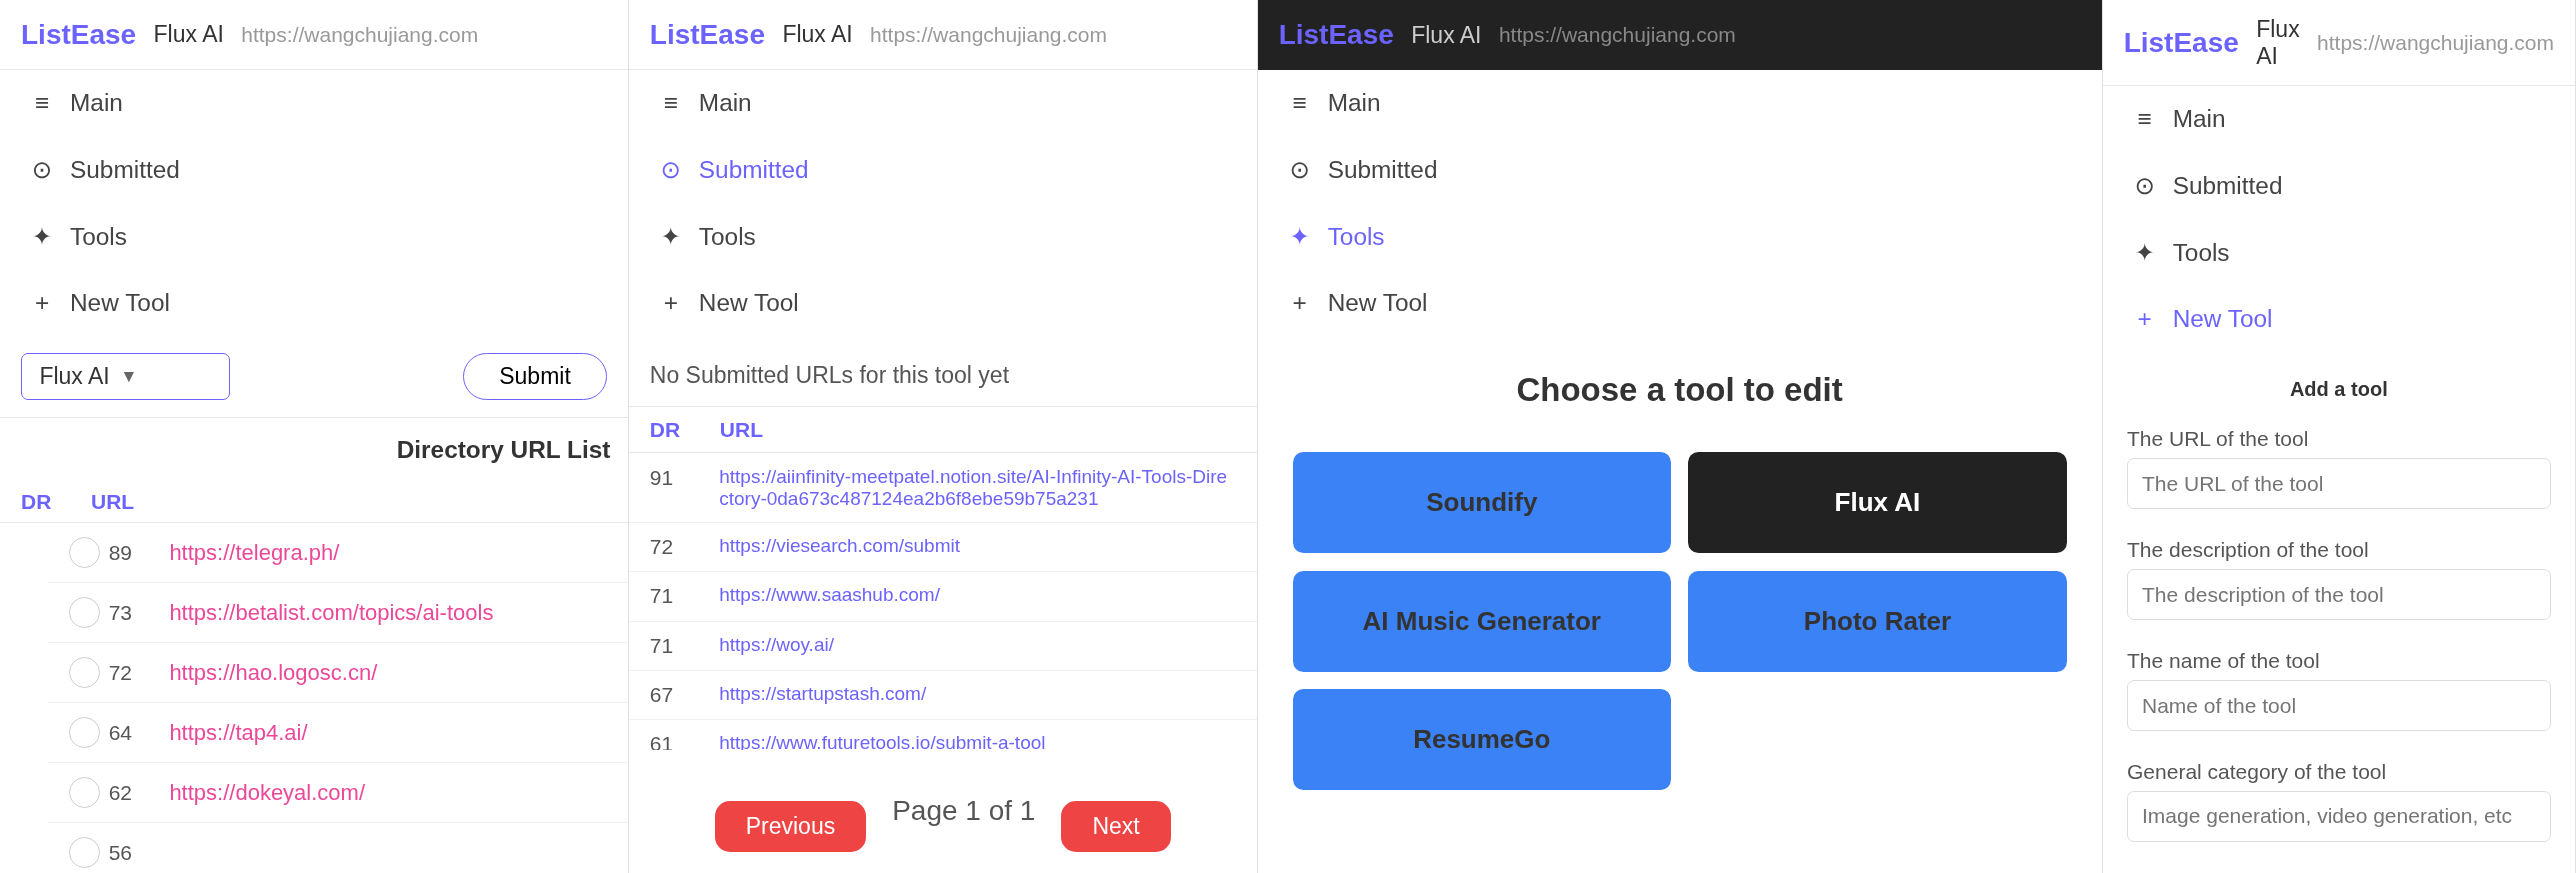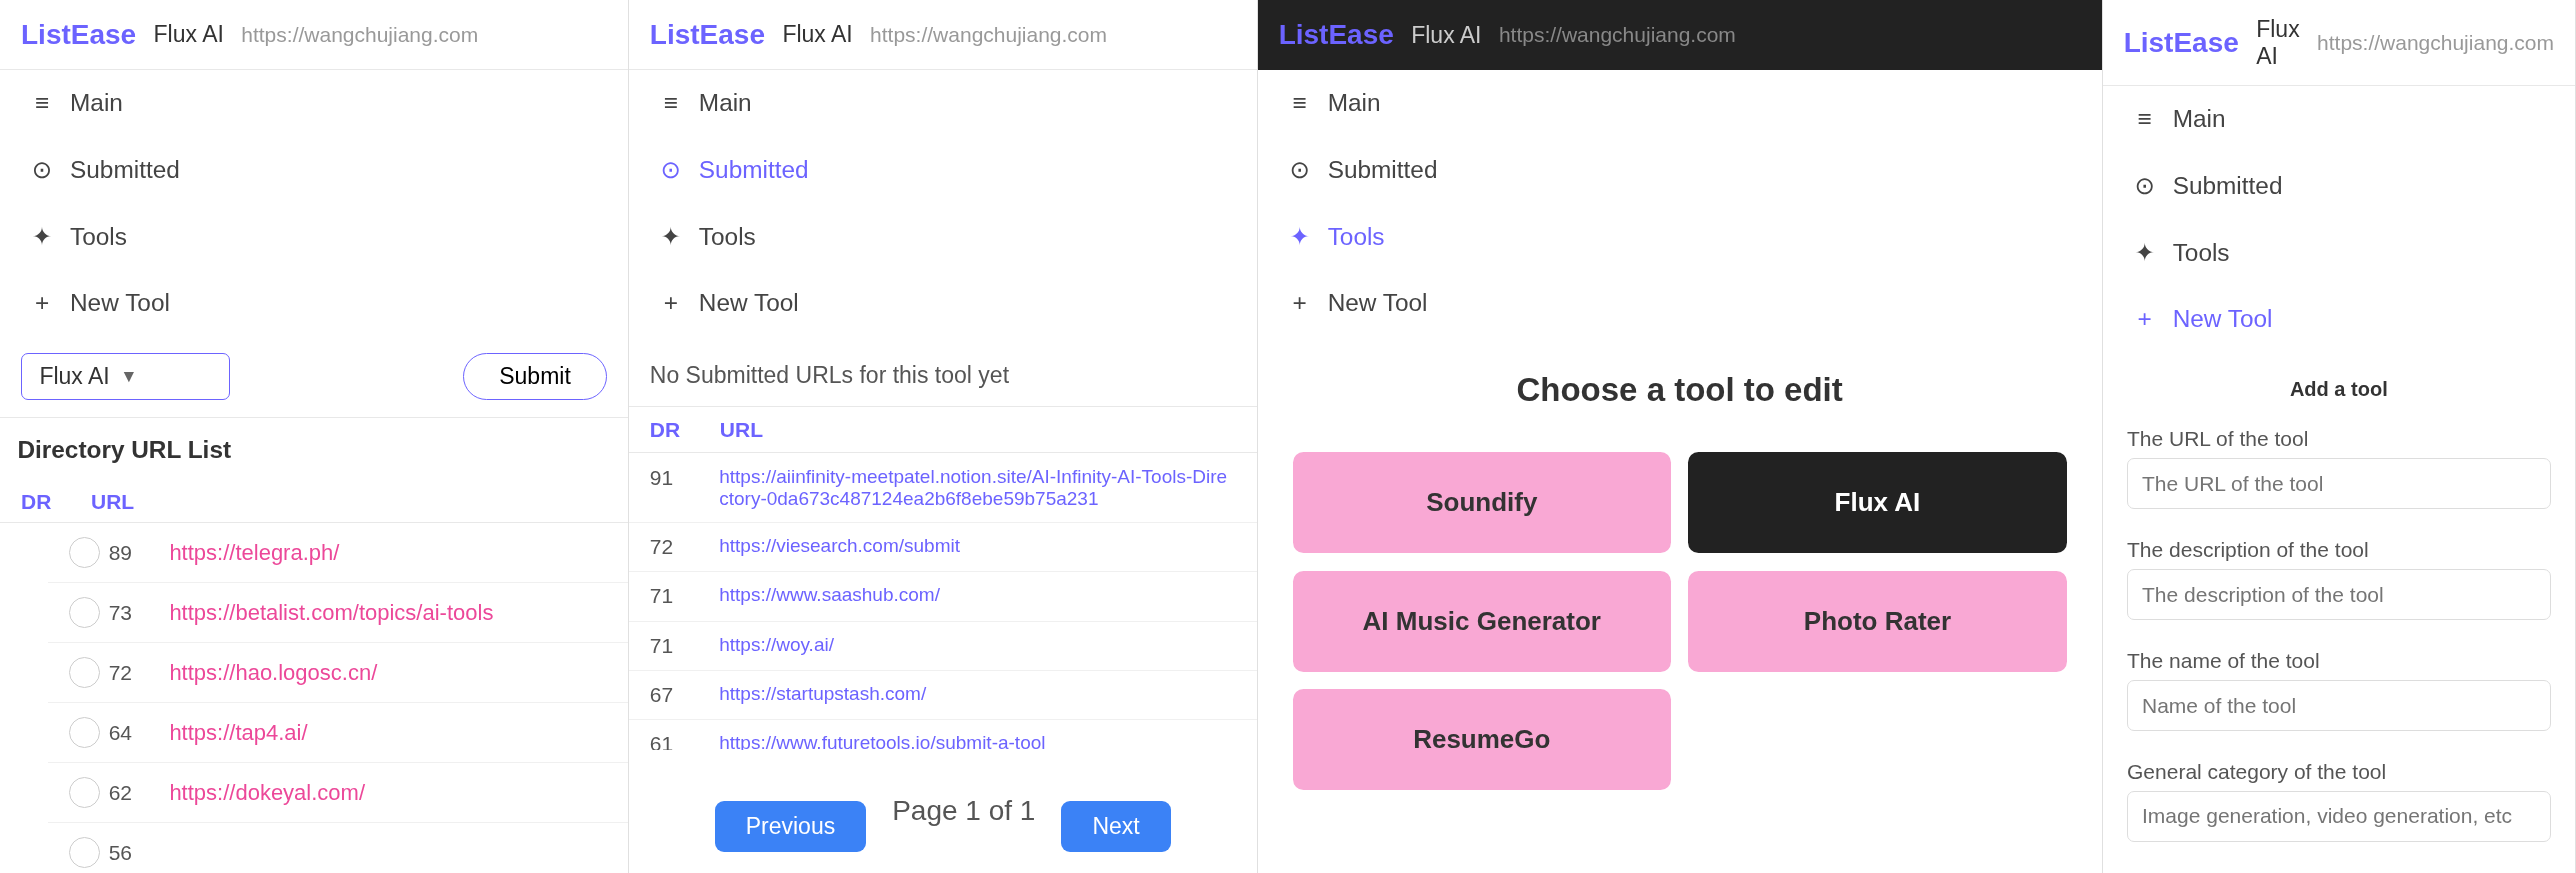"Directory URL List" .dir-title { margin-left: none -> 44px; text-align: left -> right }
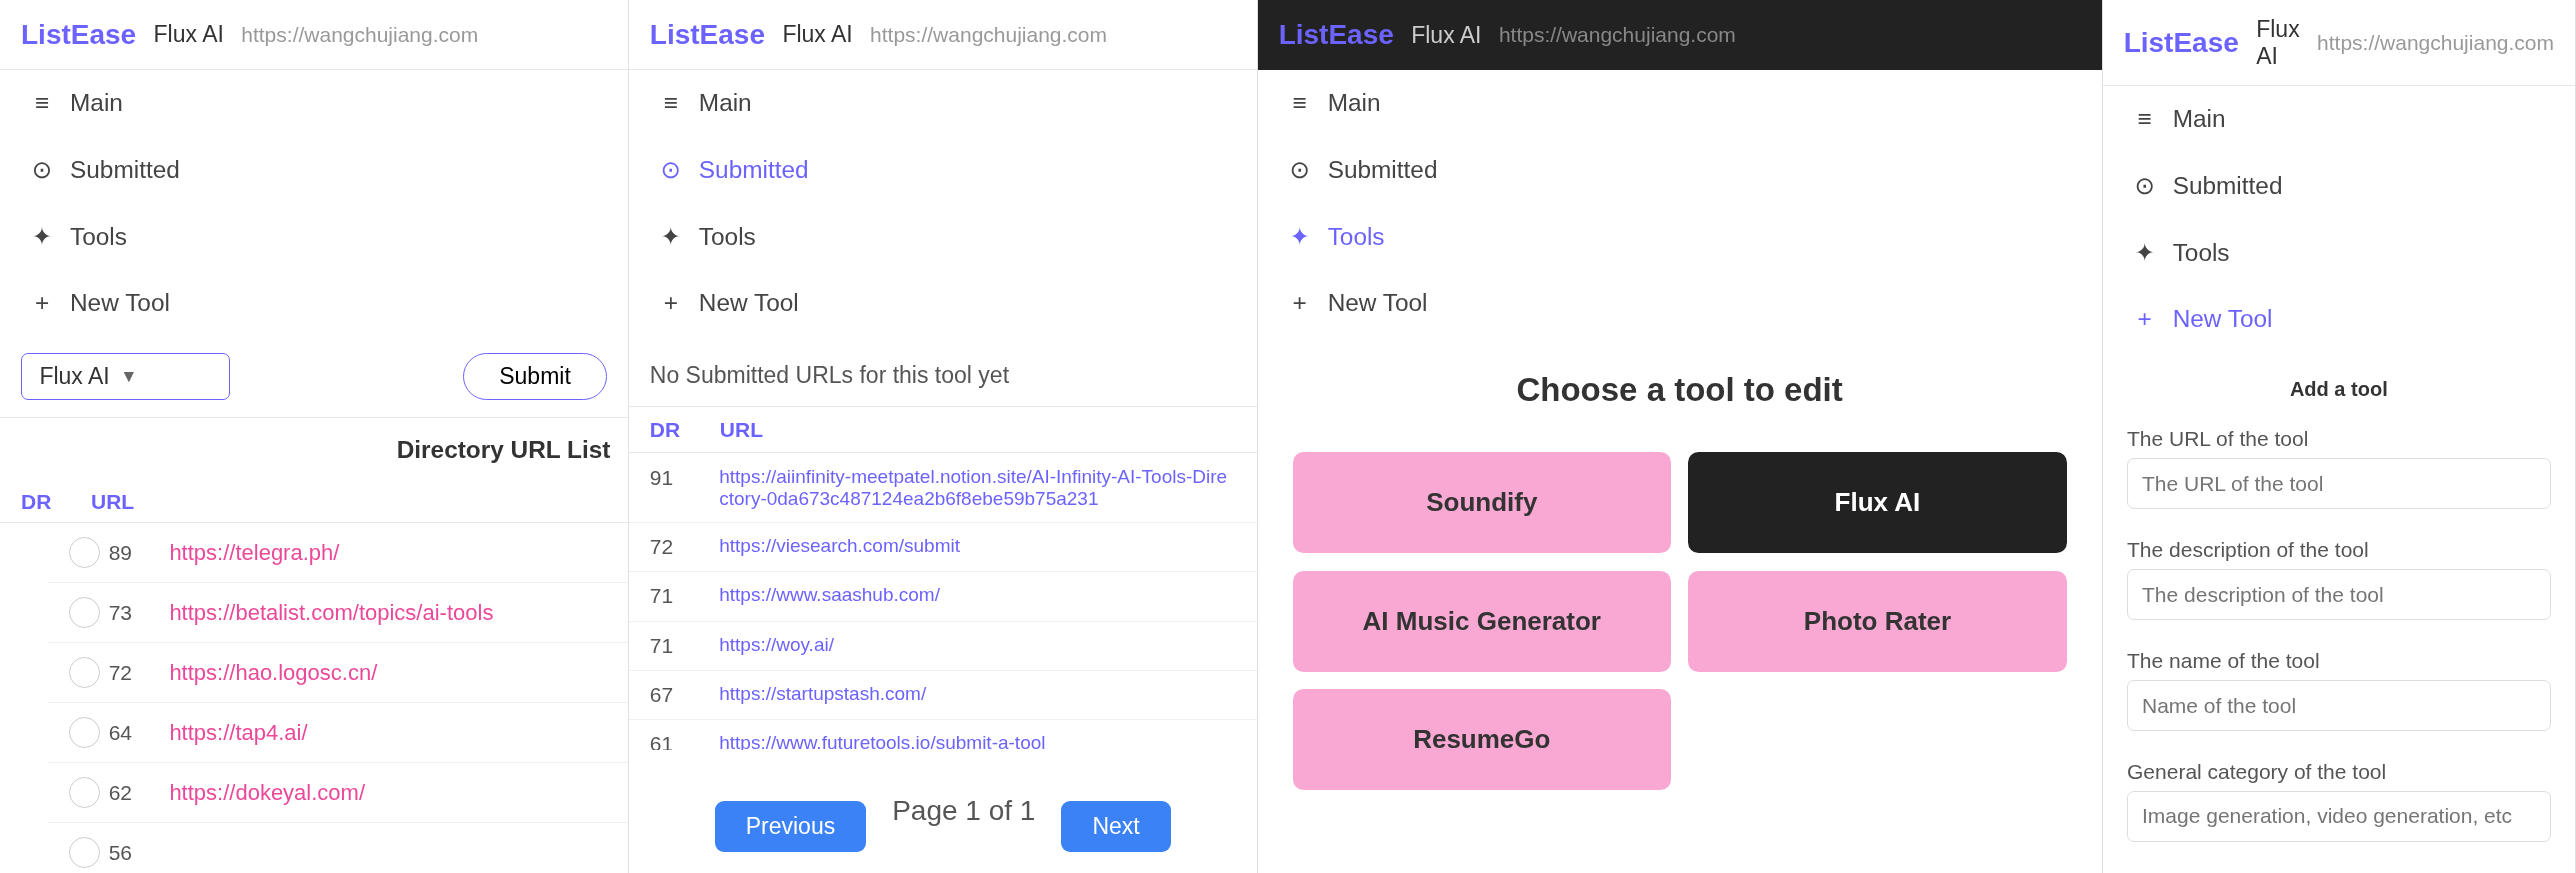"Soundify" .tool-card { background: #f9a8d4 -> #3b82f6 }
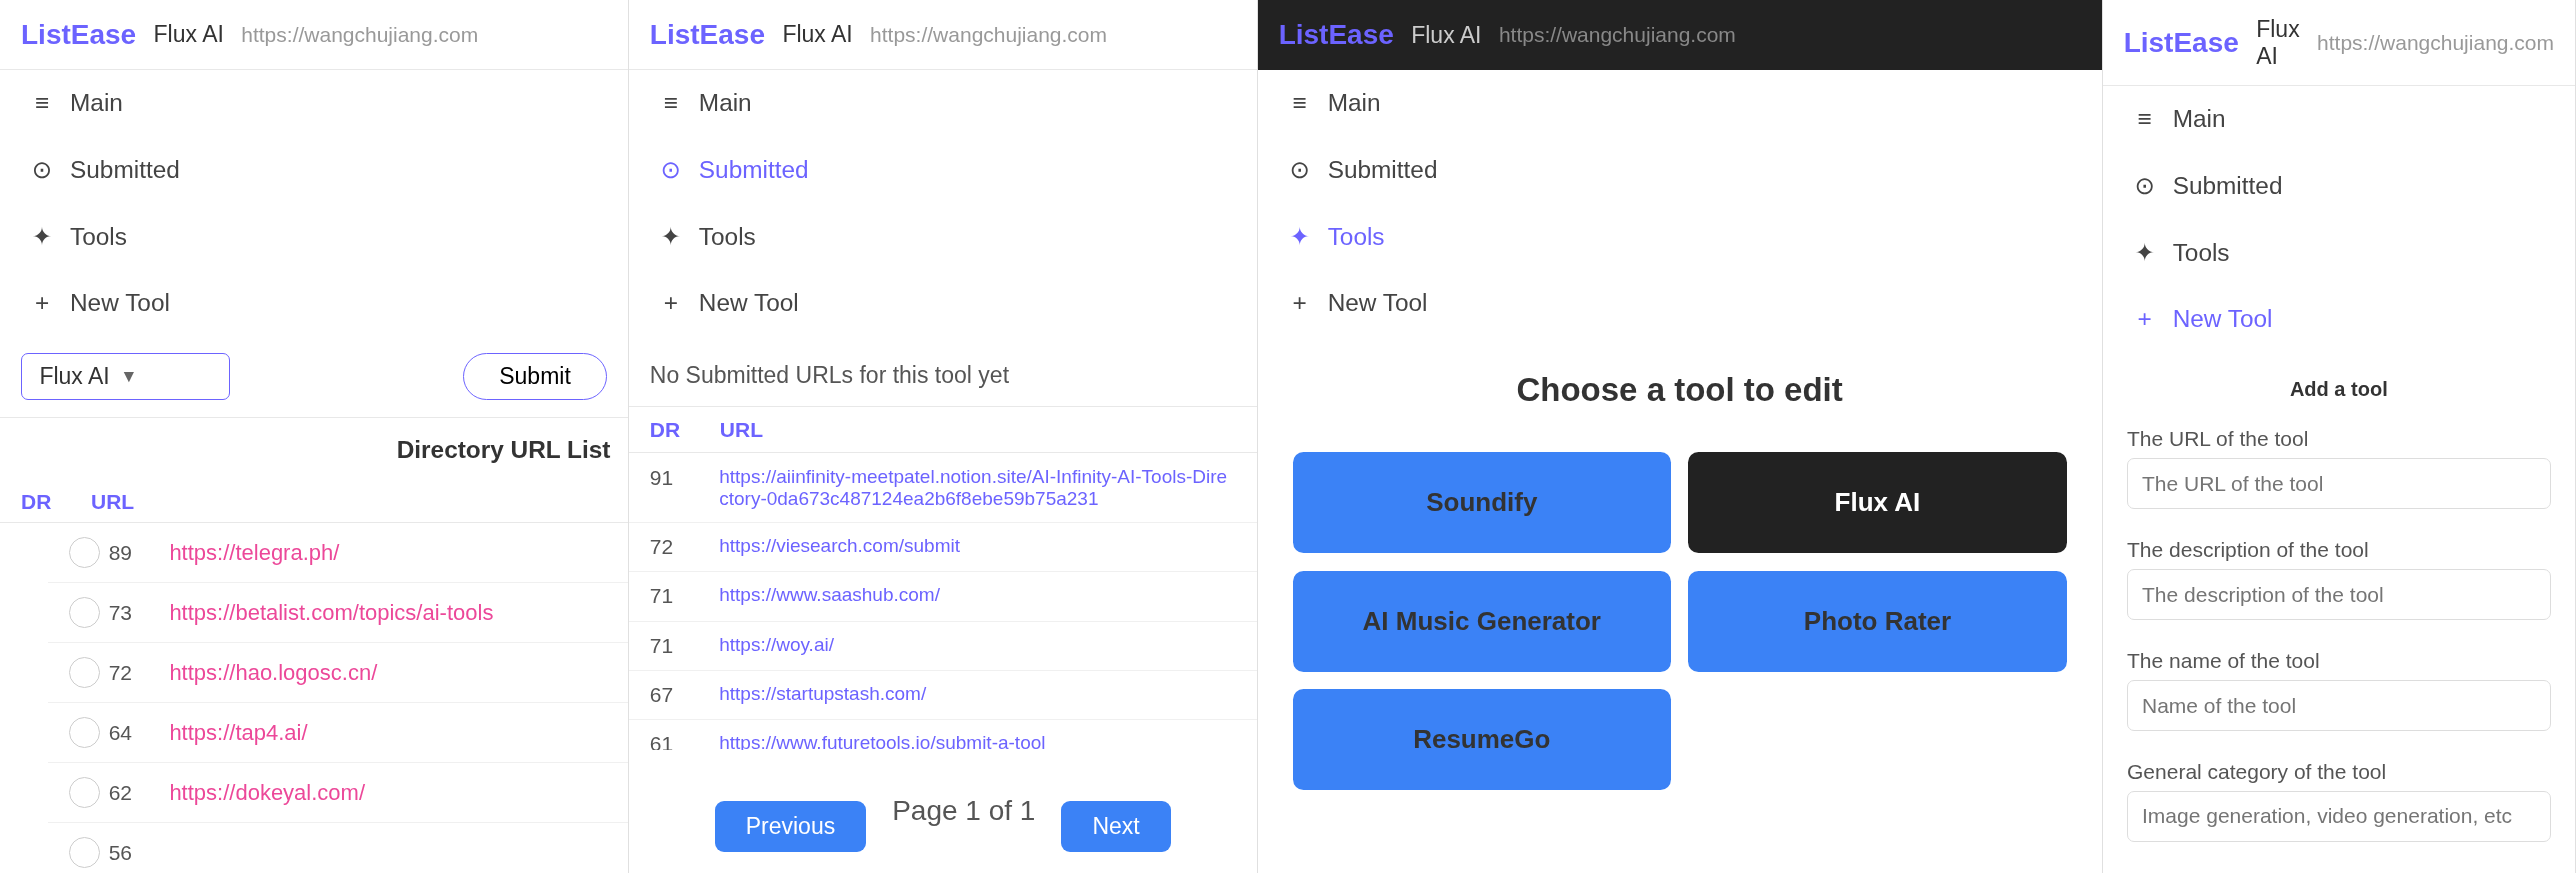"Previous" .page-btn { background: #3b82f6 -> #ef4444; border-radius: 9px -> 15px }
